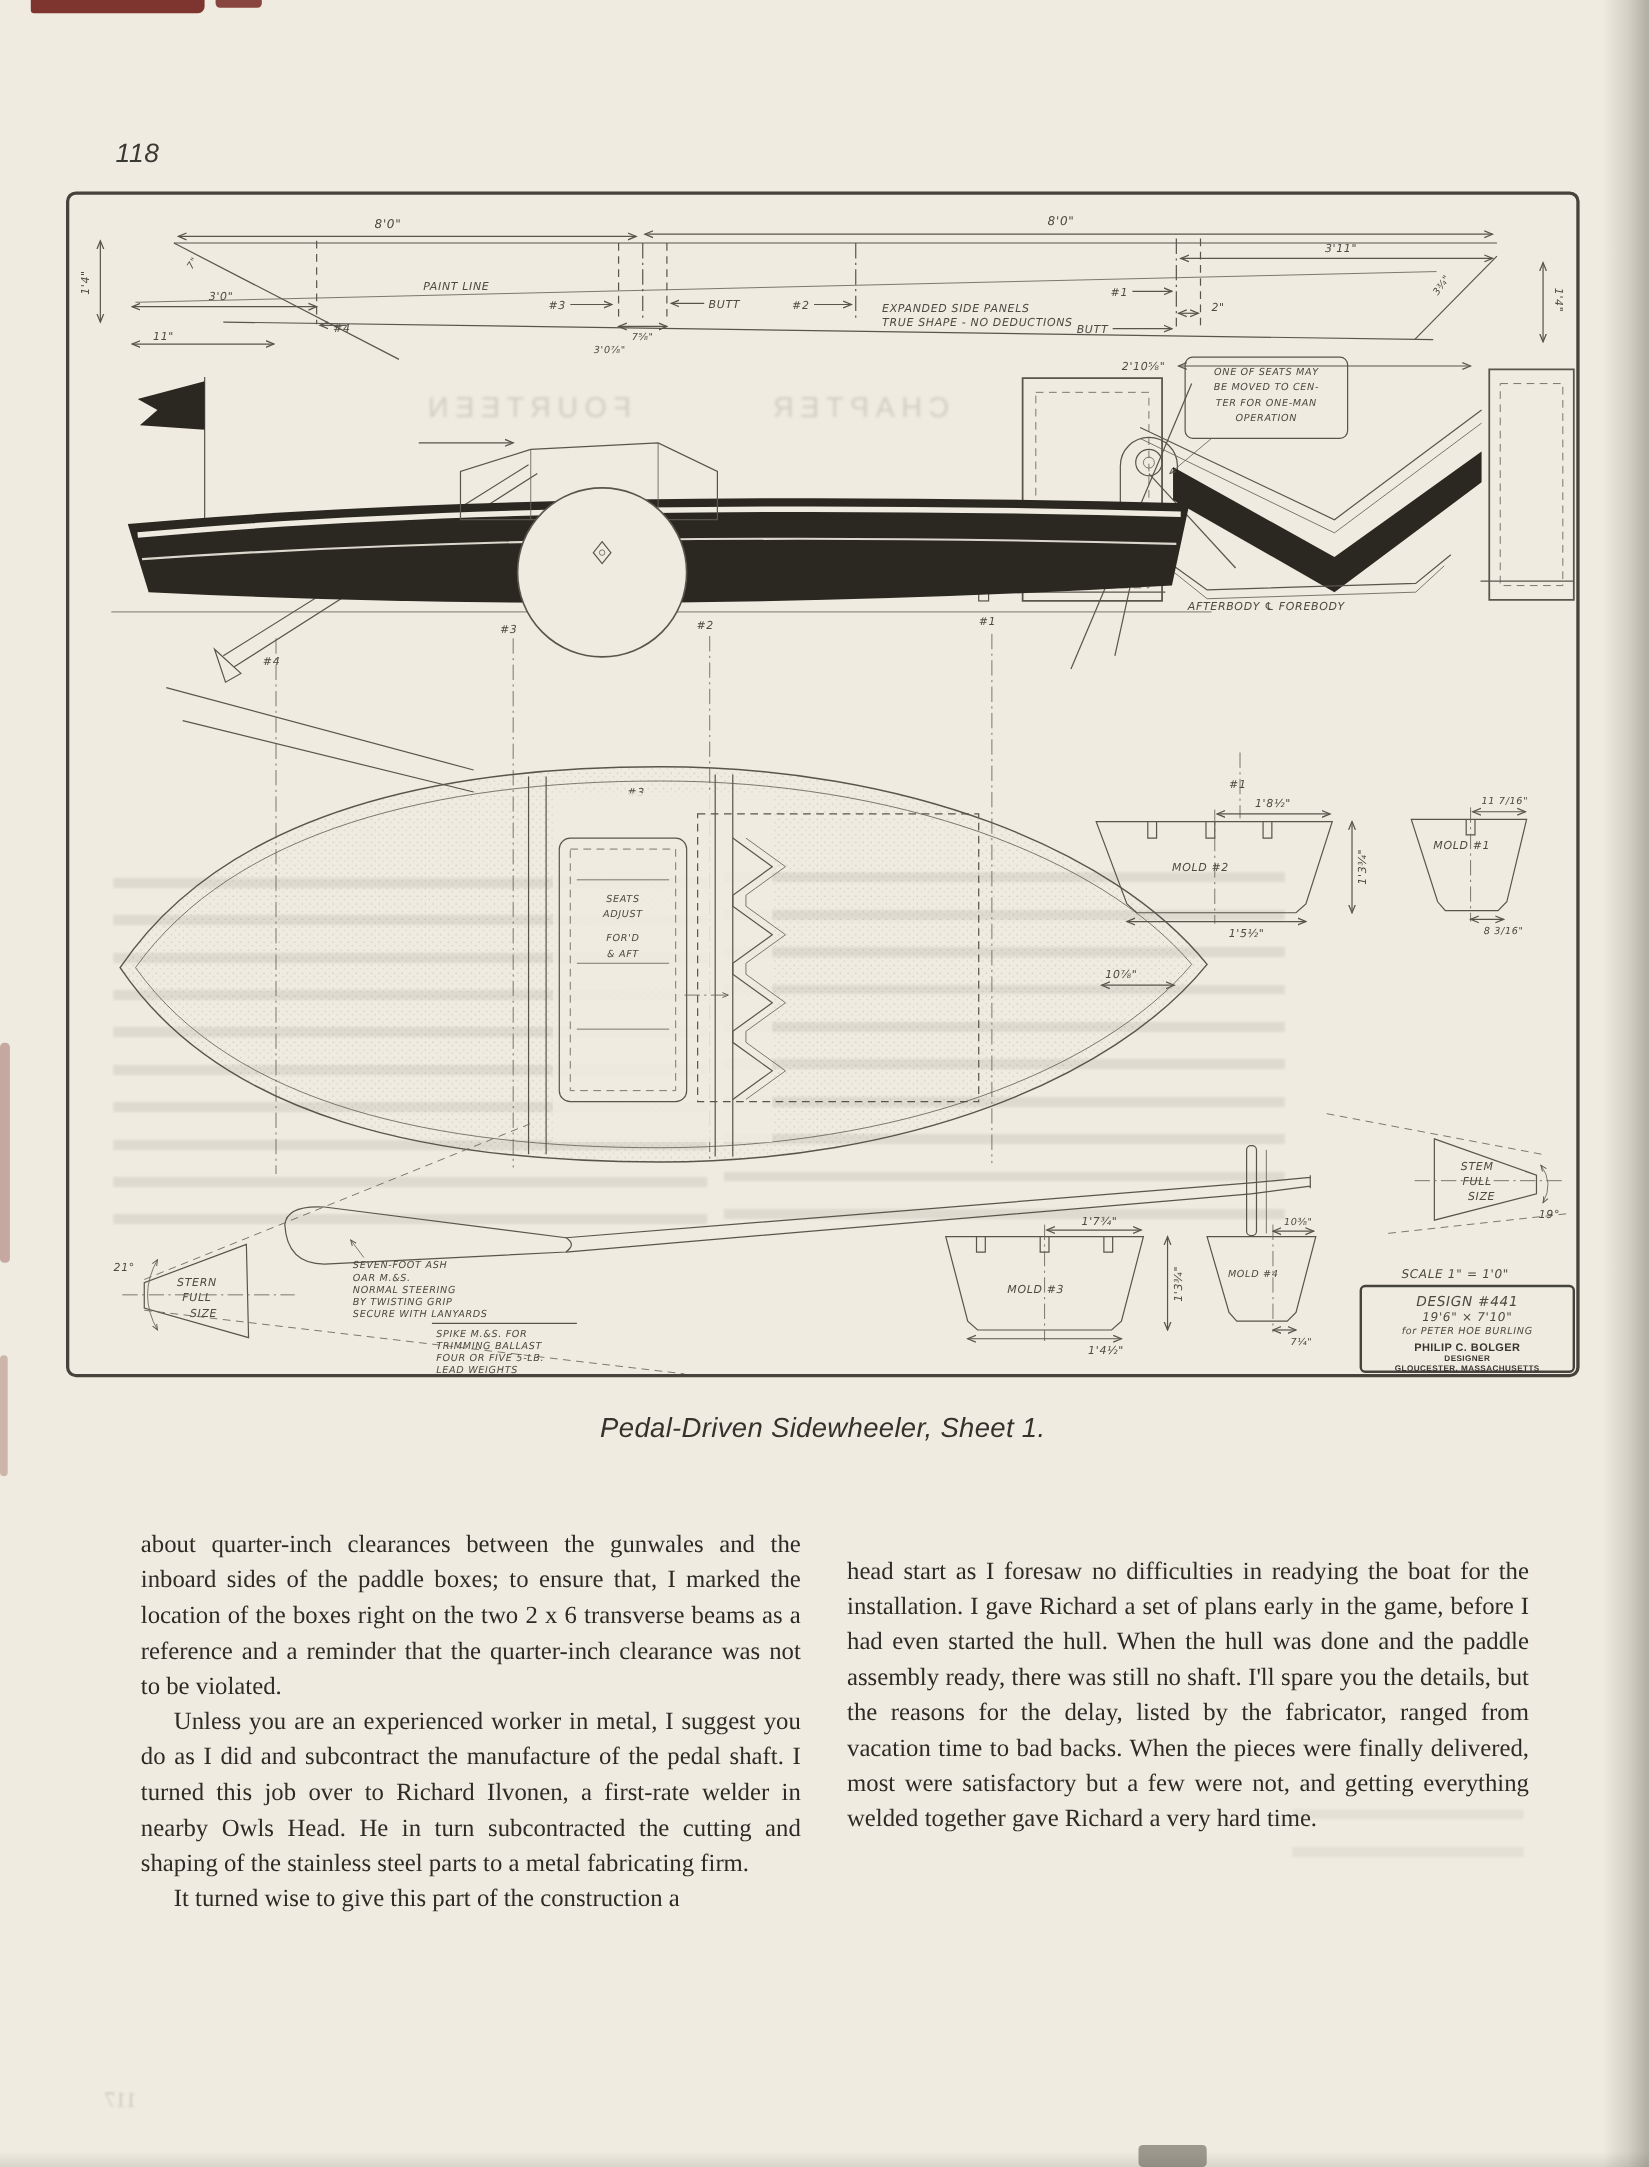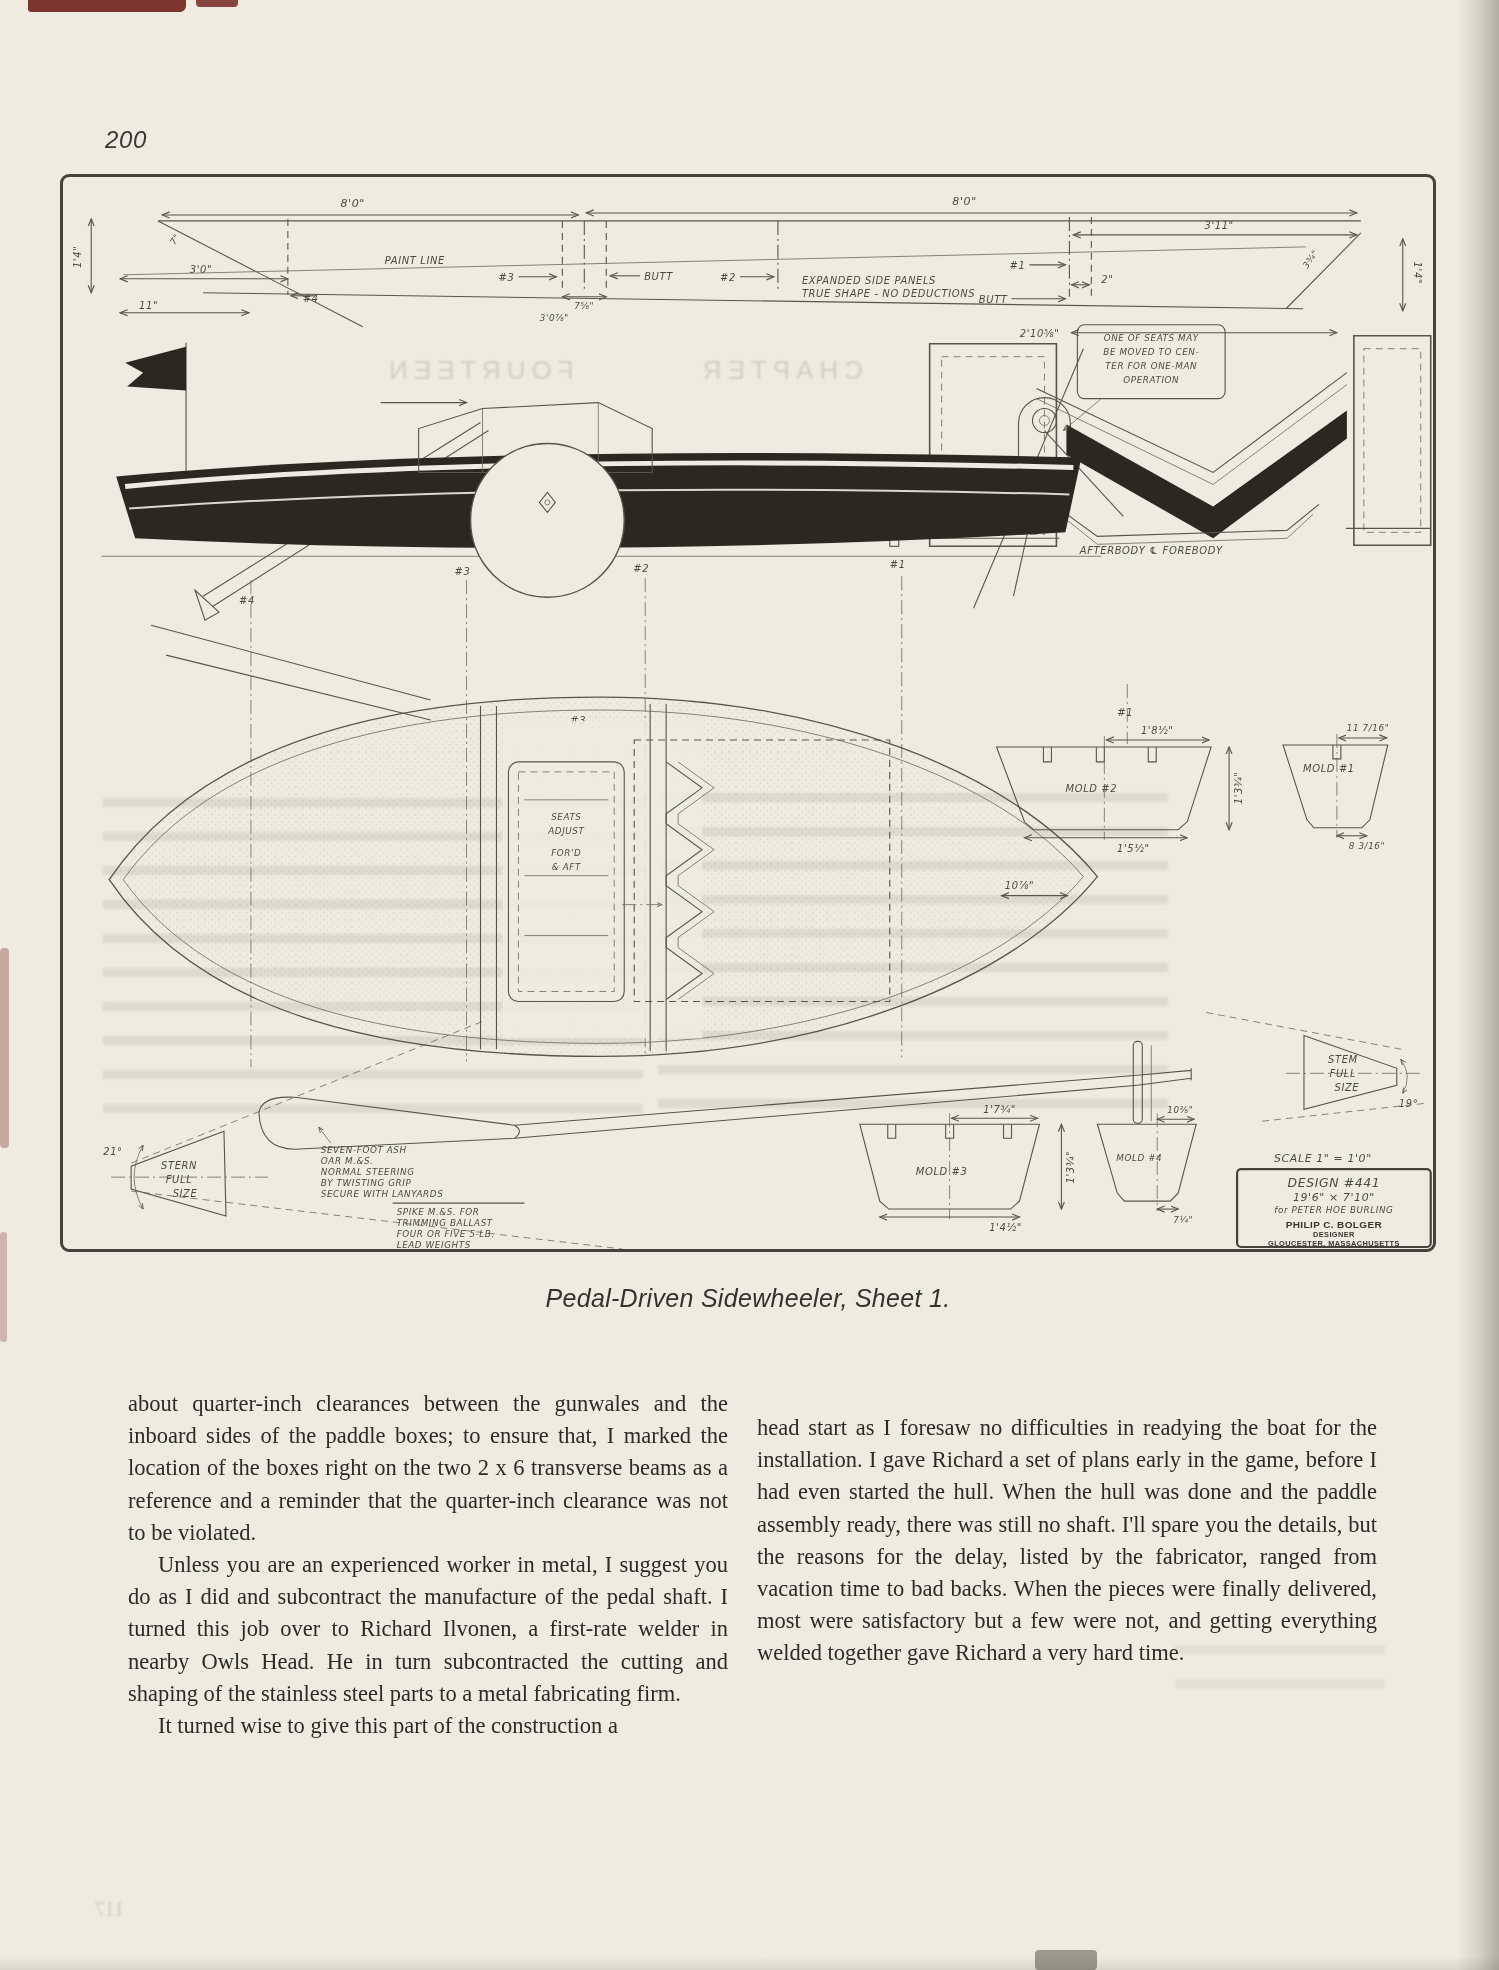"200" span { text: 200 -> 118 }
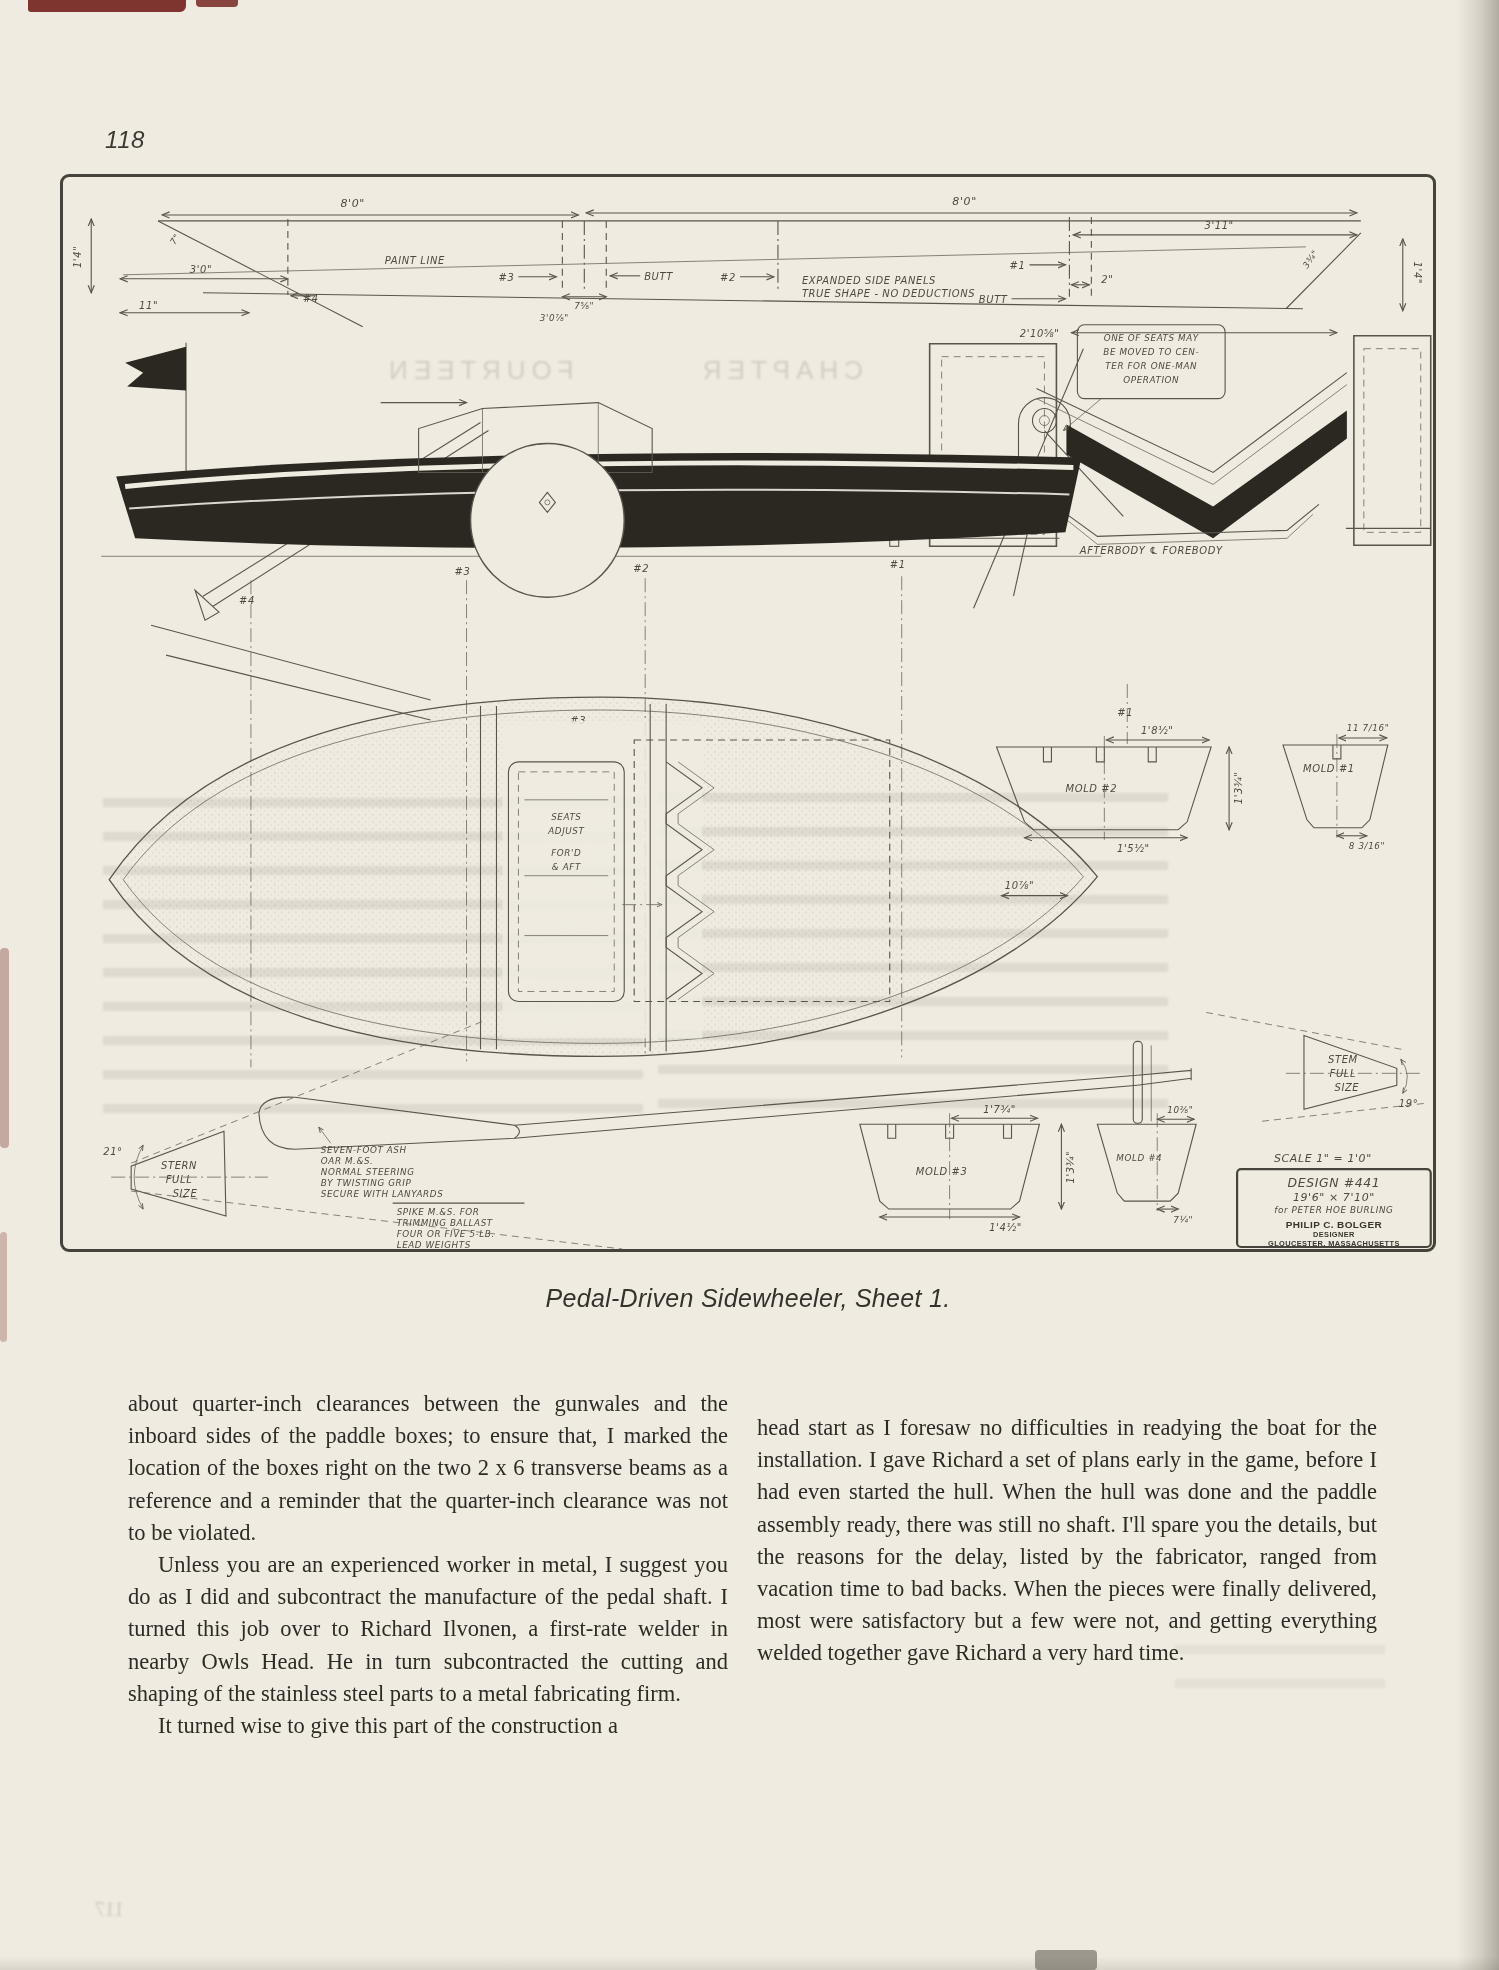"about quarter-inch clearances between" .columns { gap: 29px -> 42px }
